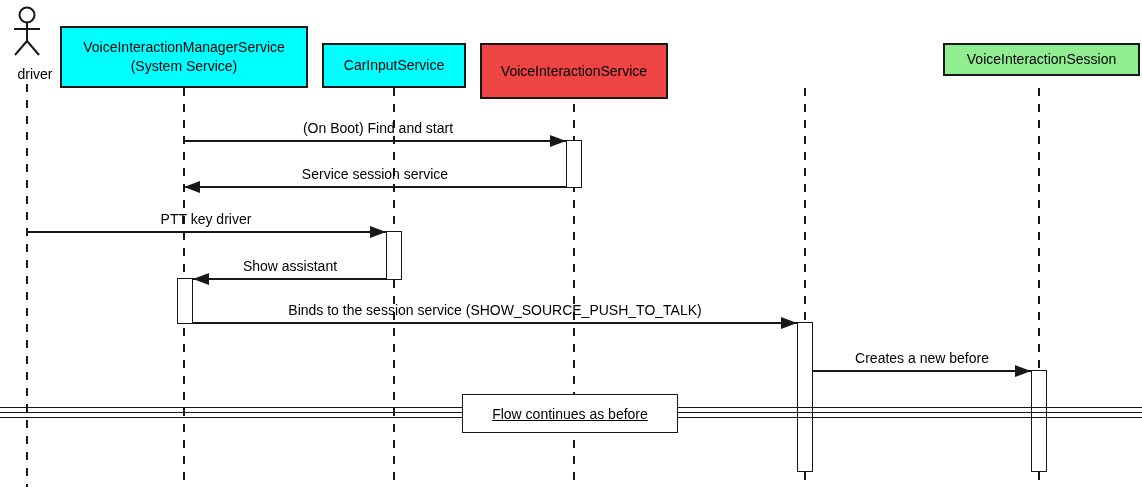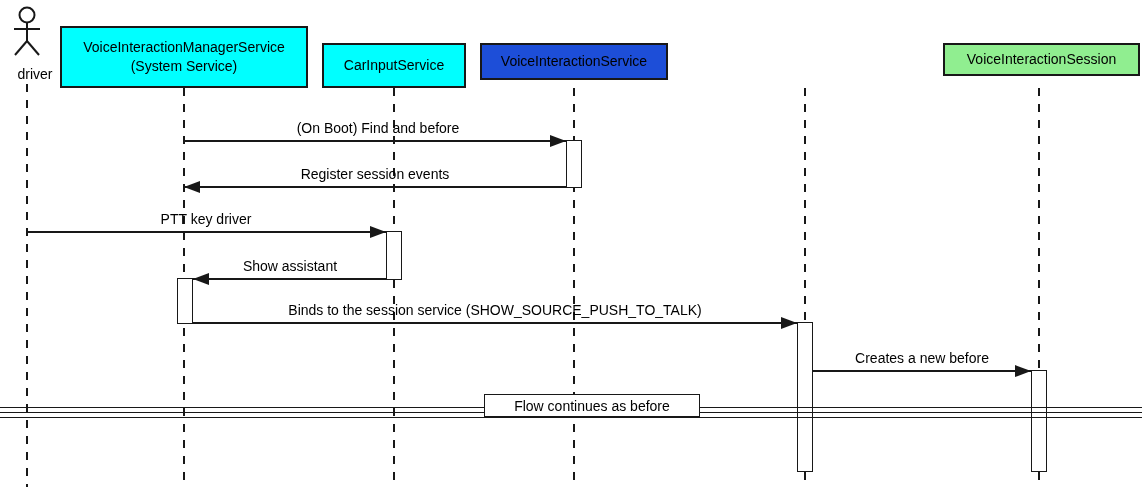"VoiceInteractionService" div.pbox { background-color: #1d4ed8 -> #ef4444; height: 37px -> 56px }
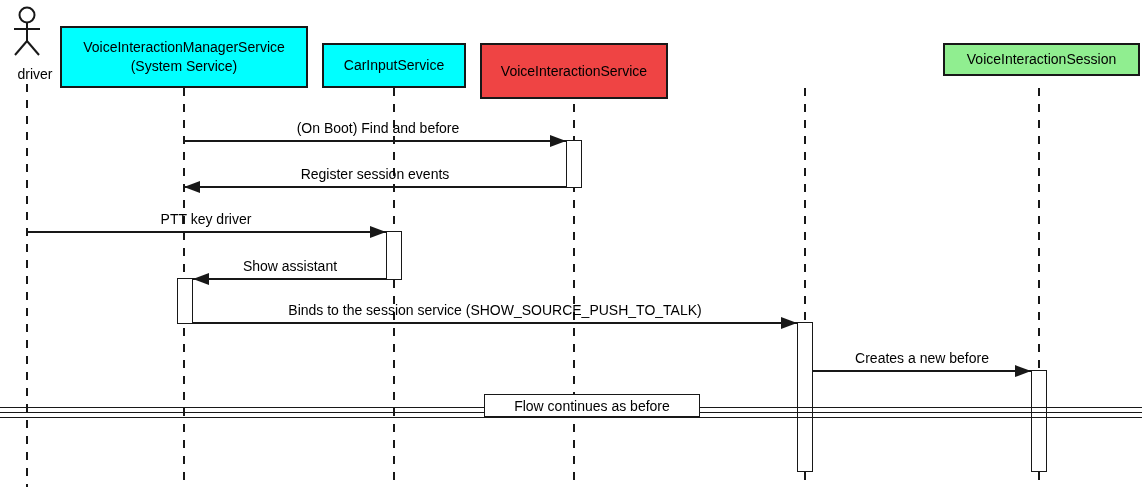"(On Boot) Find and before" div.msg-label { text: before -> start }
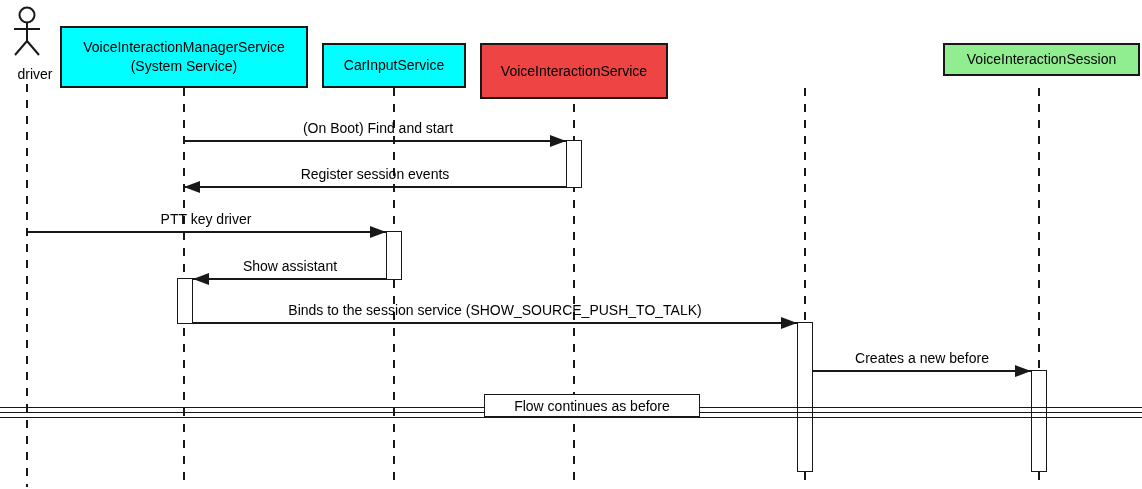"Register session events" div.msg-label { text: Register session events -> Service session service }
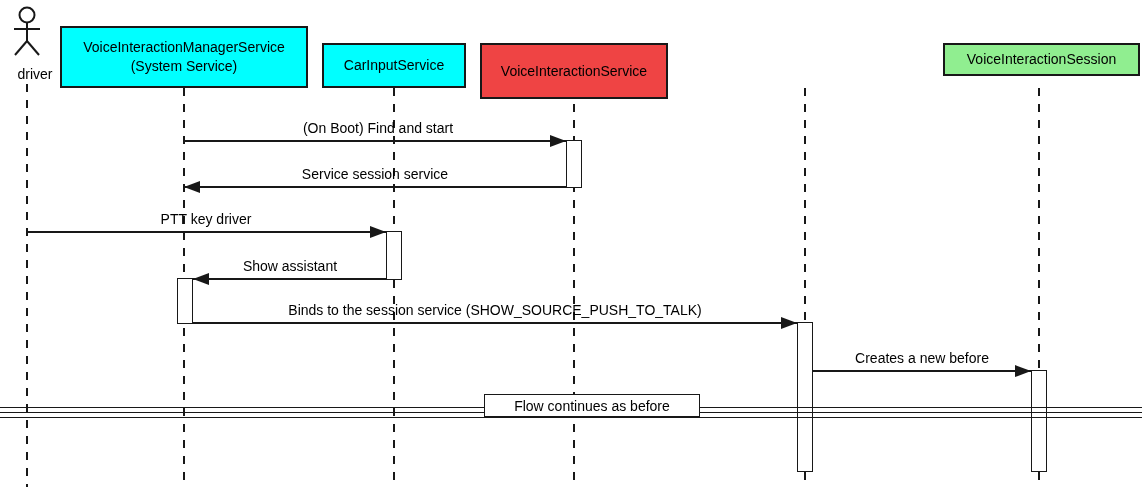"Flow continues as before" div.divider-box { height: 23px -> 39px; left: 484px -> 462px; text-decoration: none -> underline }
